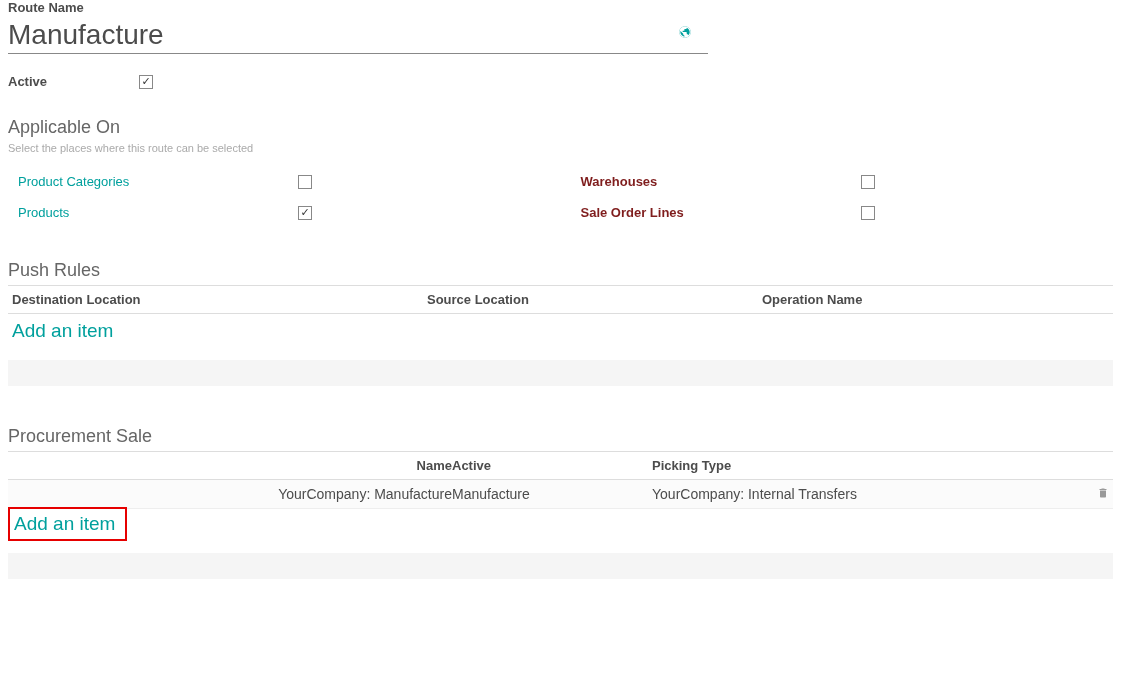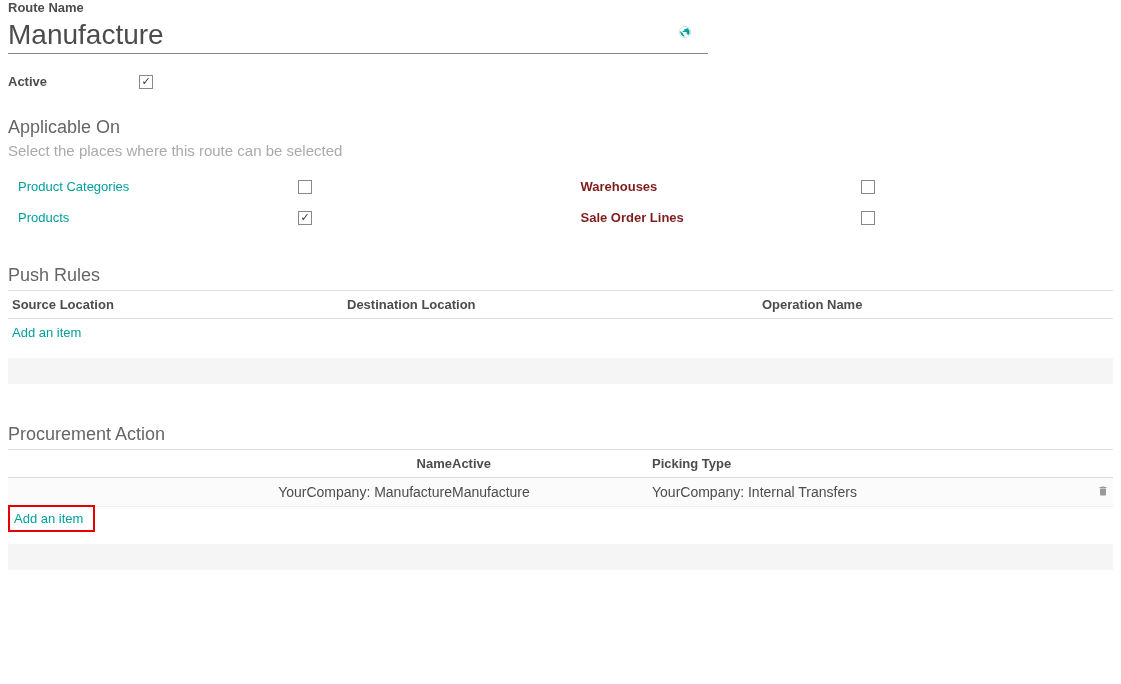"Select the places where this" .section-subtext { font-size: 15px -> 11px }
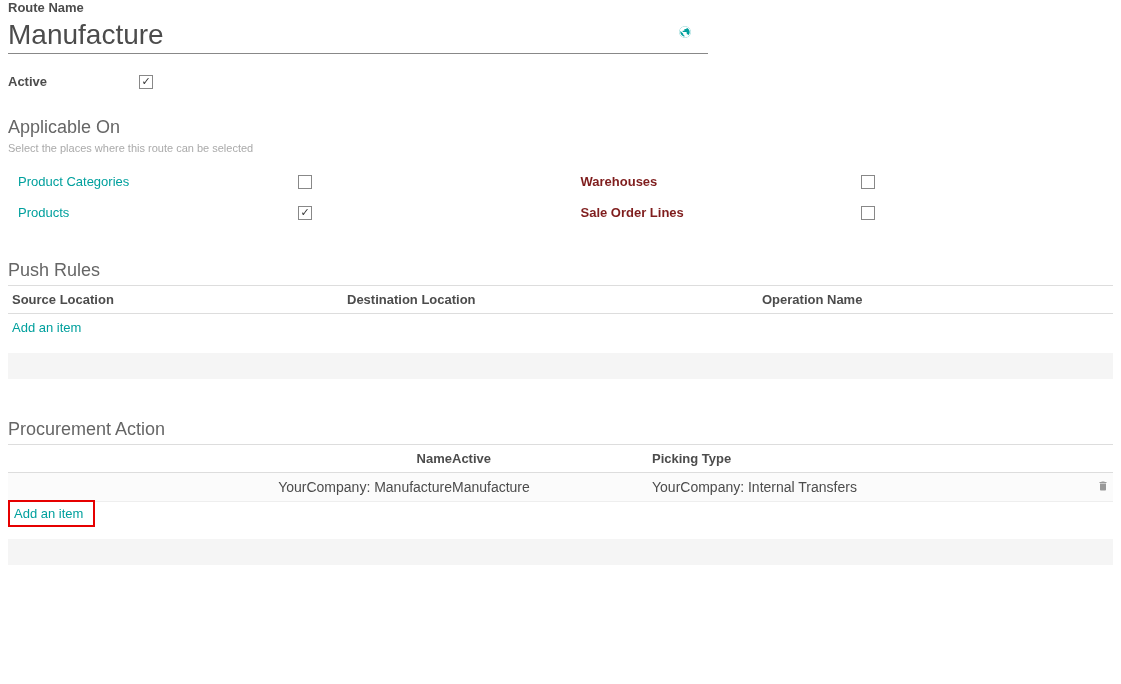"Source Location" div.th { order: before "Destination Location" -> after "Destination Location" }
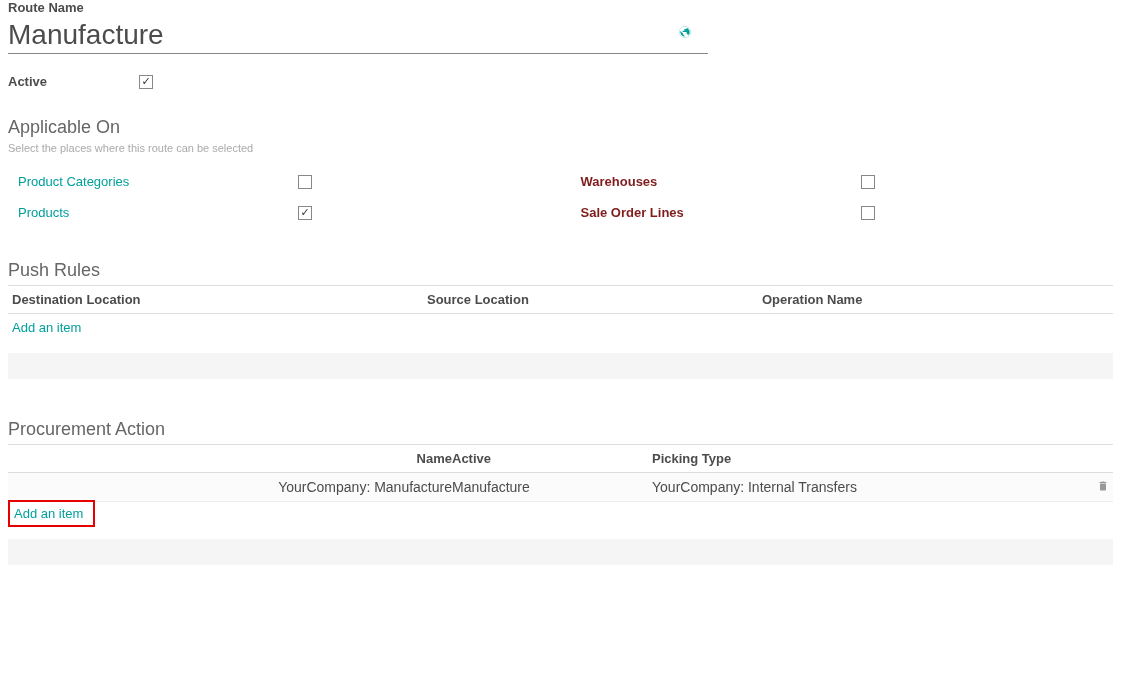"Add an item" .add-item-link { font-size: 13px -> 19px }
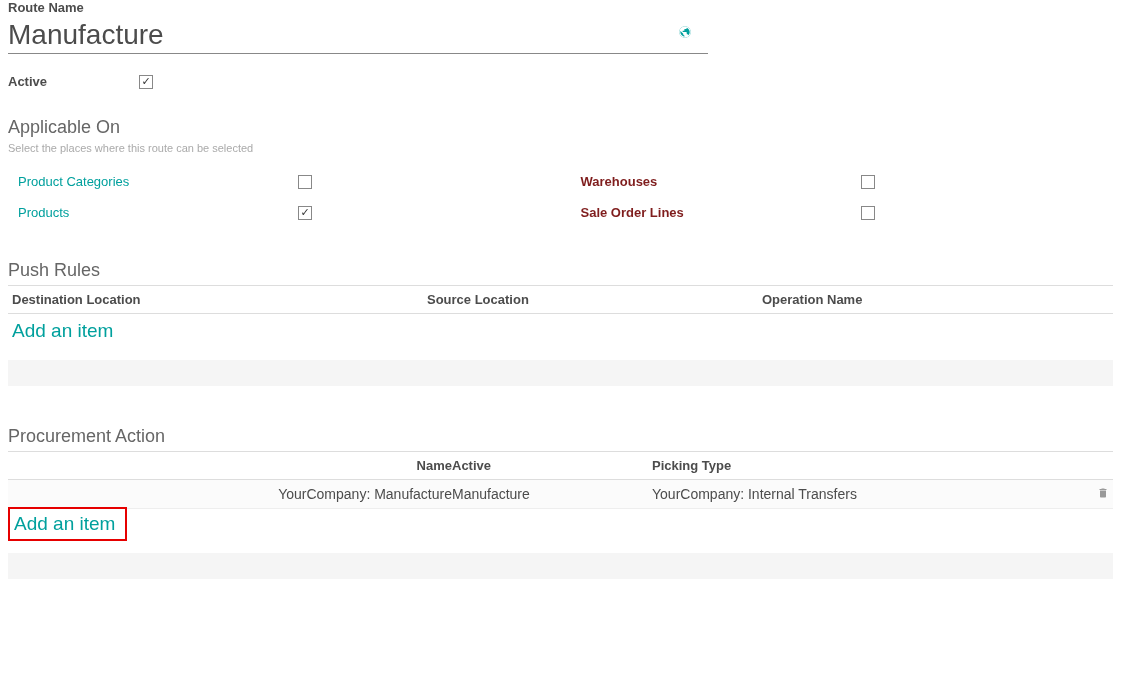"Procurement Action" div.section-heading { text: Action -> Sale }
